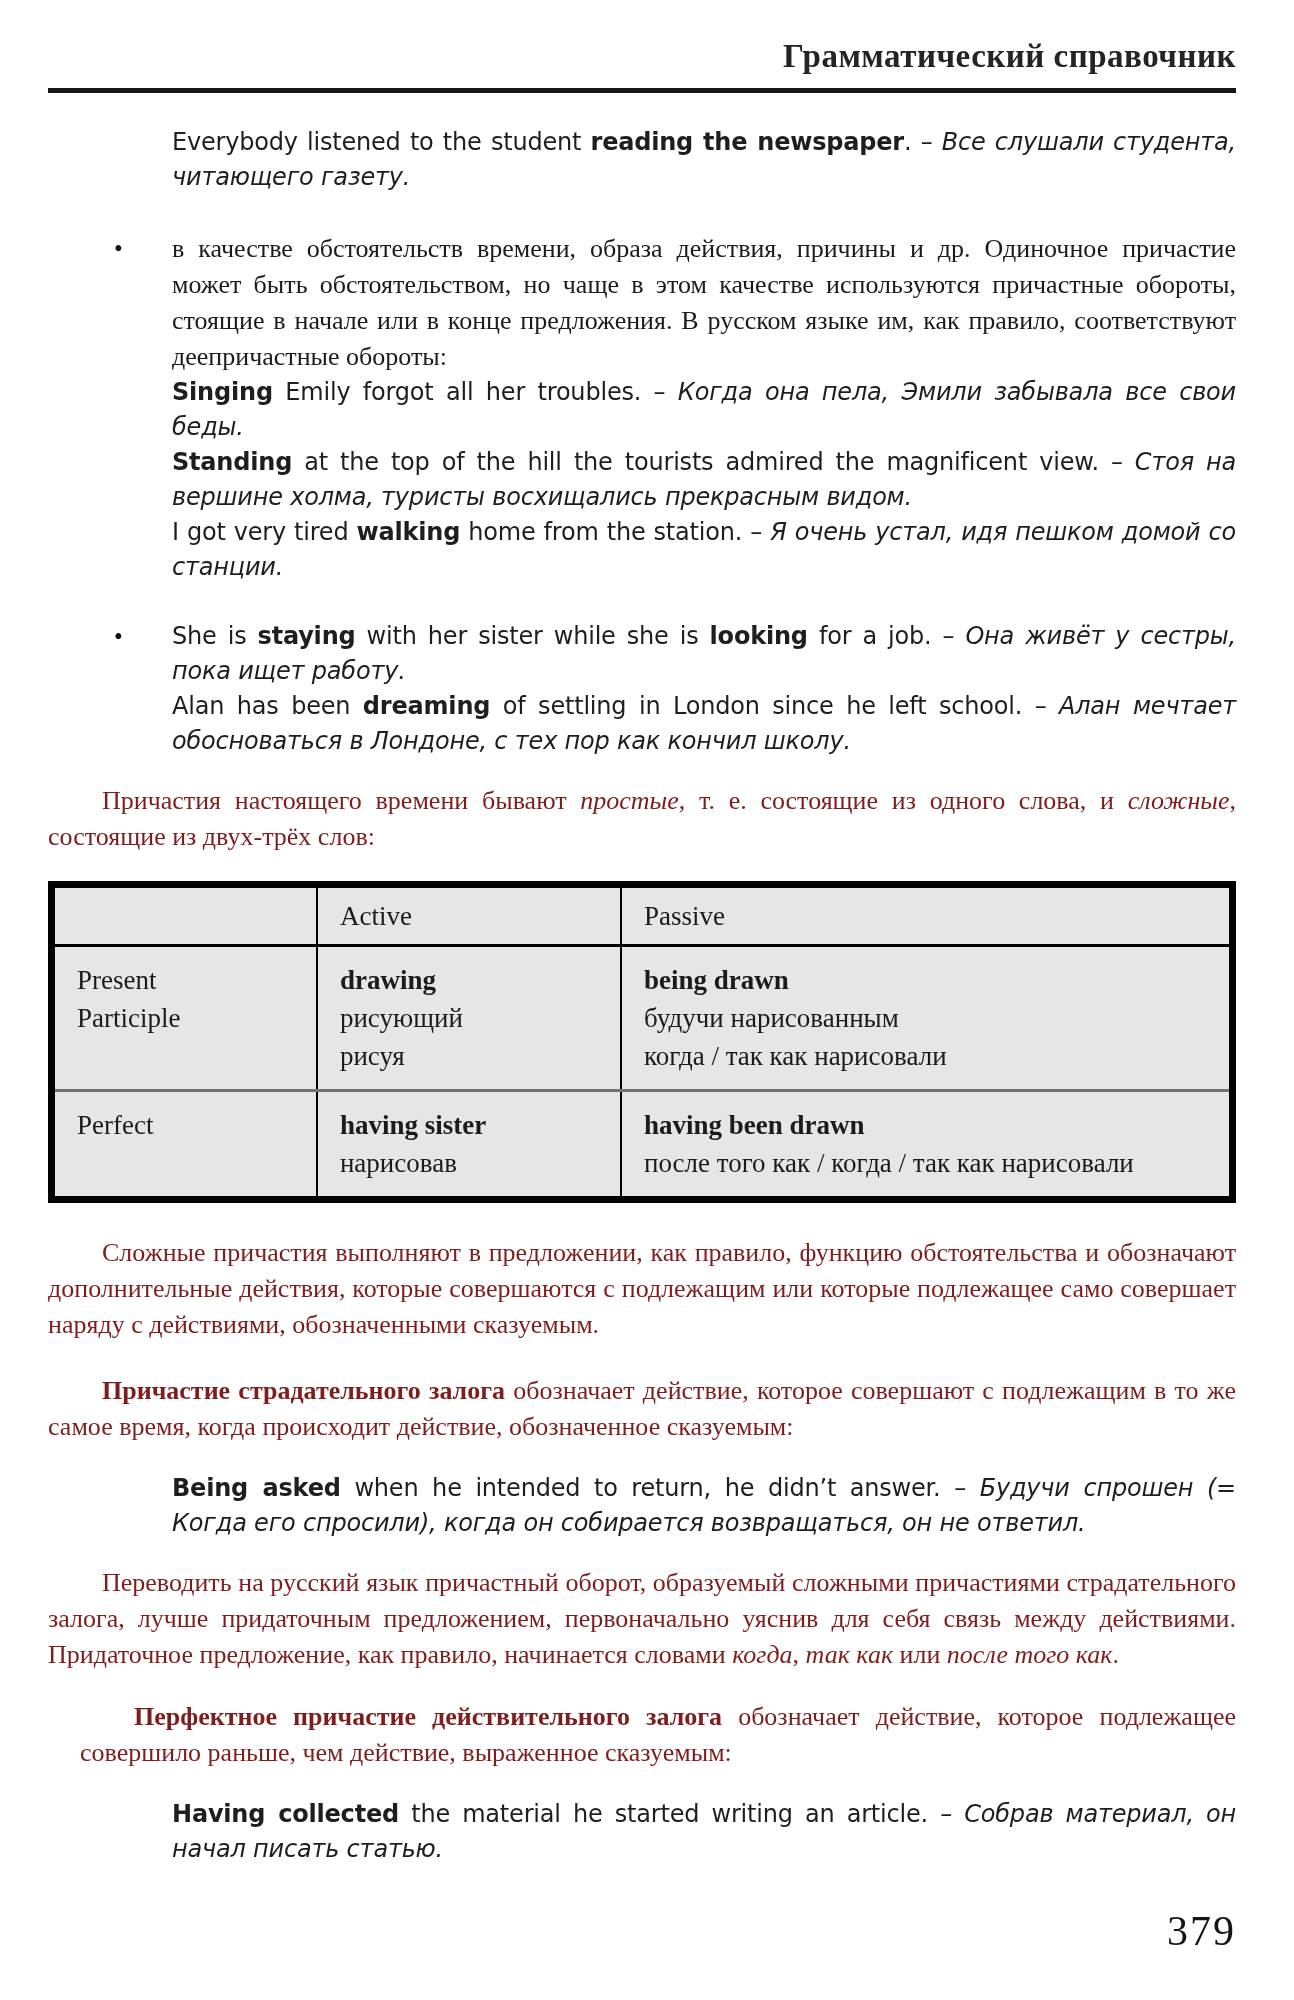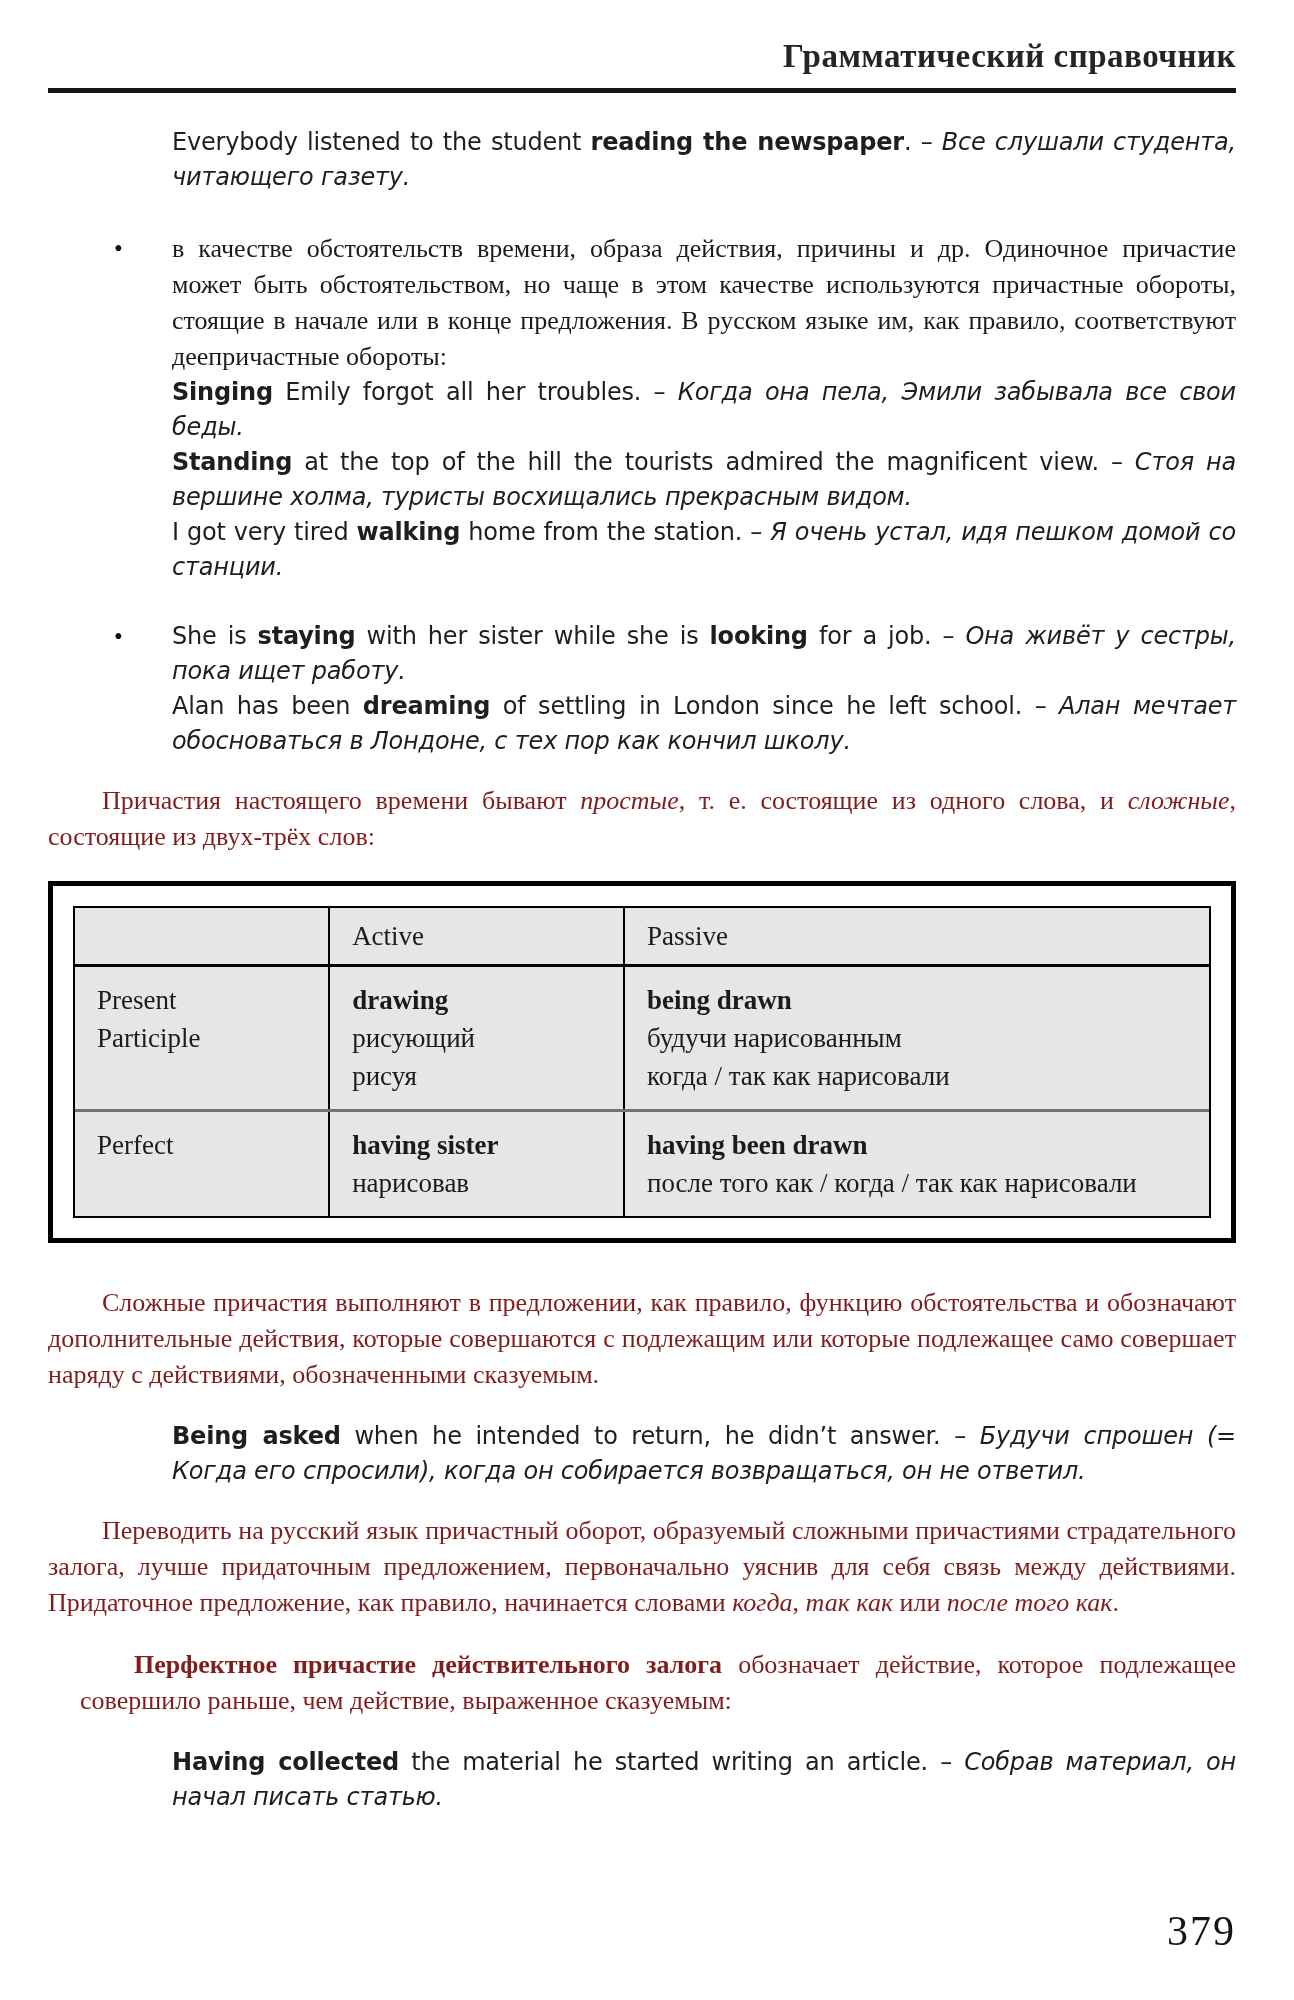"Active" .tbl-outer { padding: 20px -> 0 }
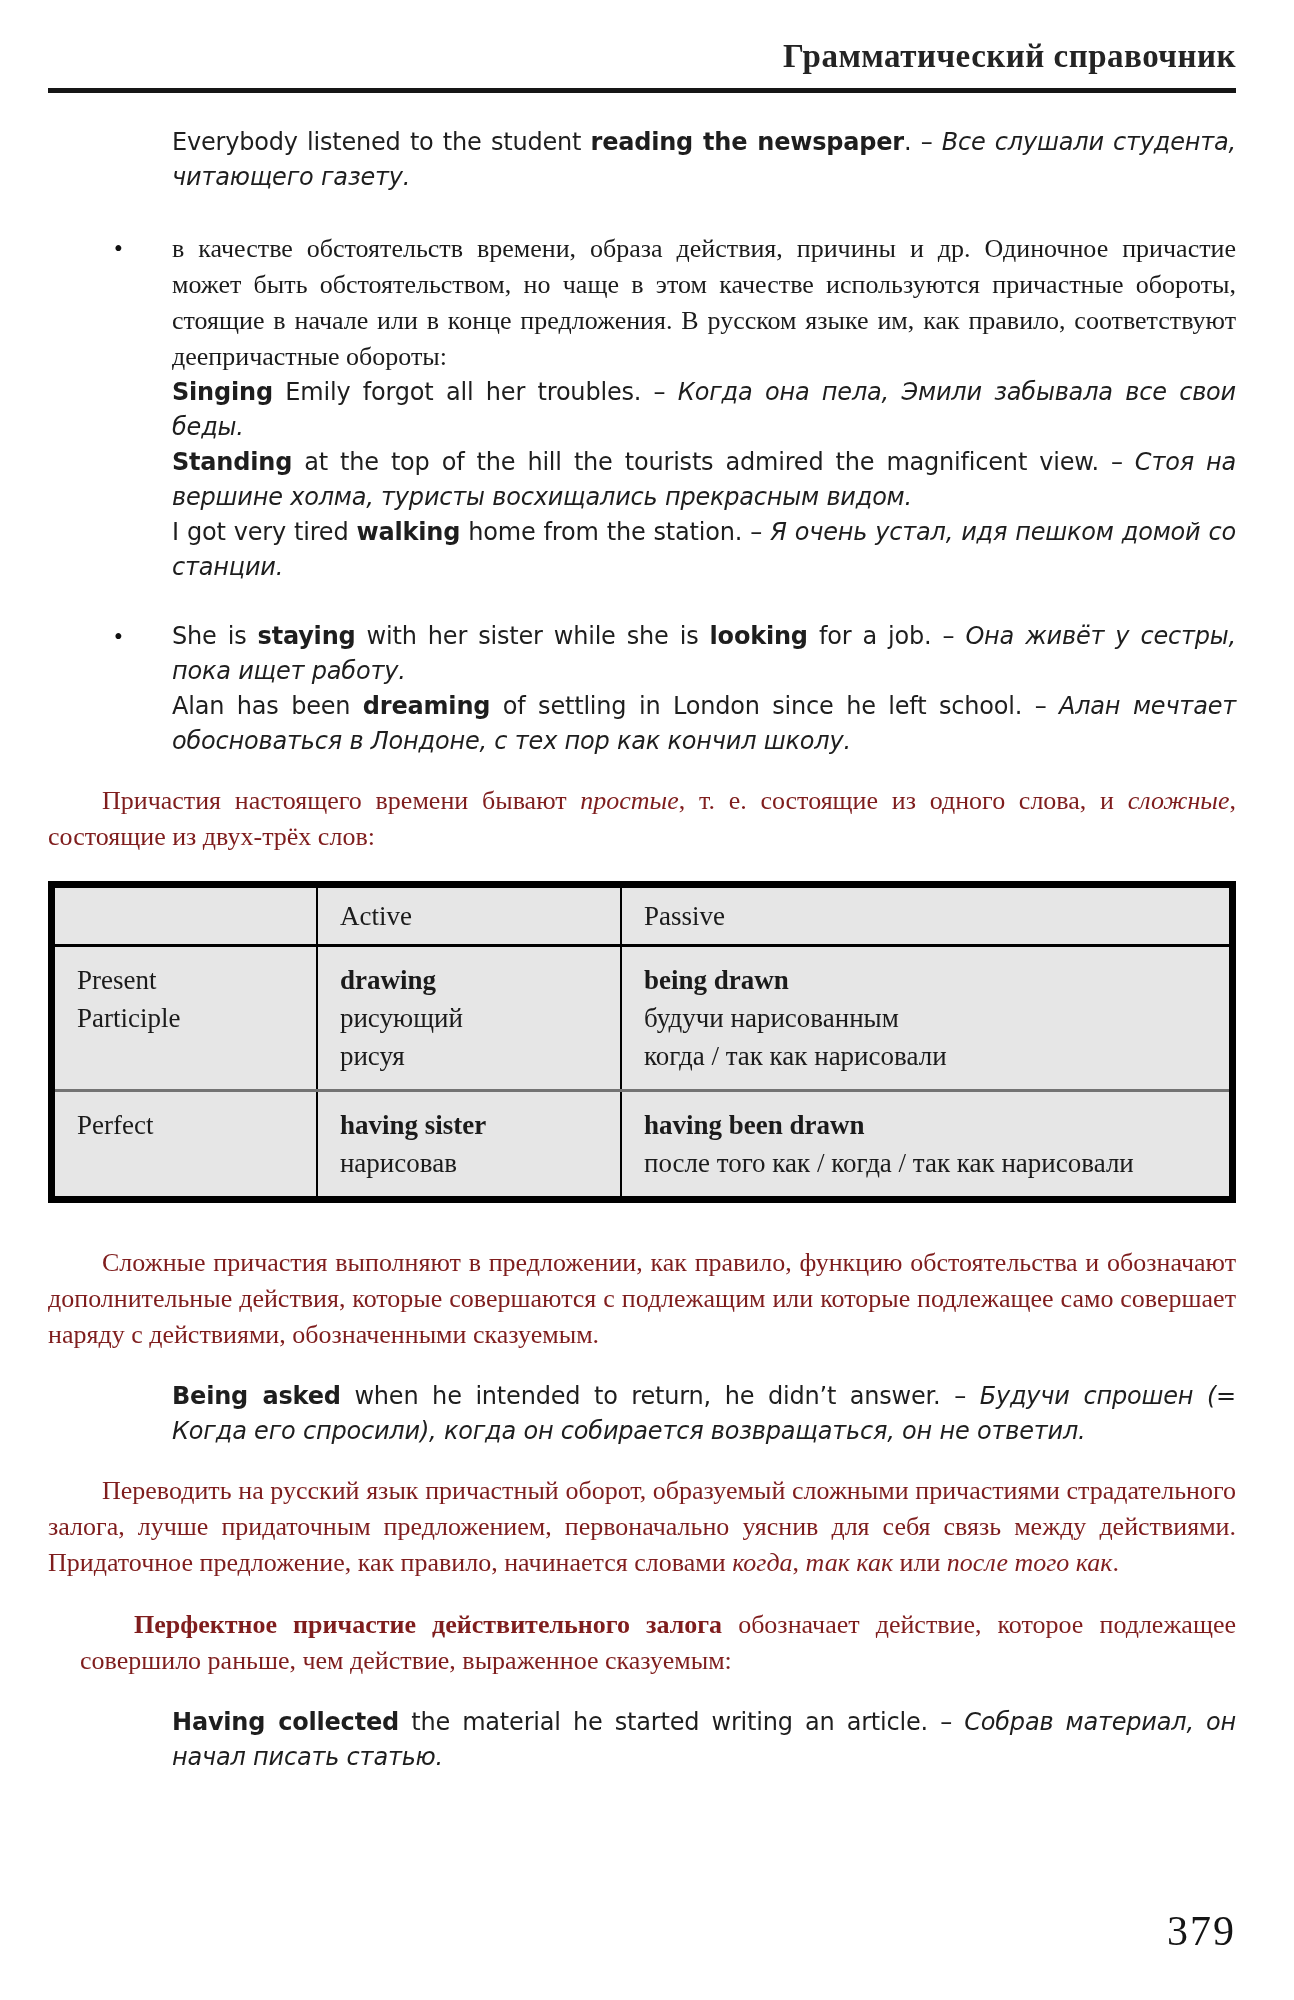"Сложные причастия выполняют в" .mt-lg { margin-top: 42px -> 32px }
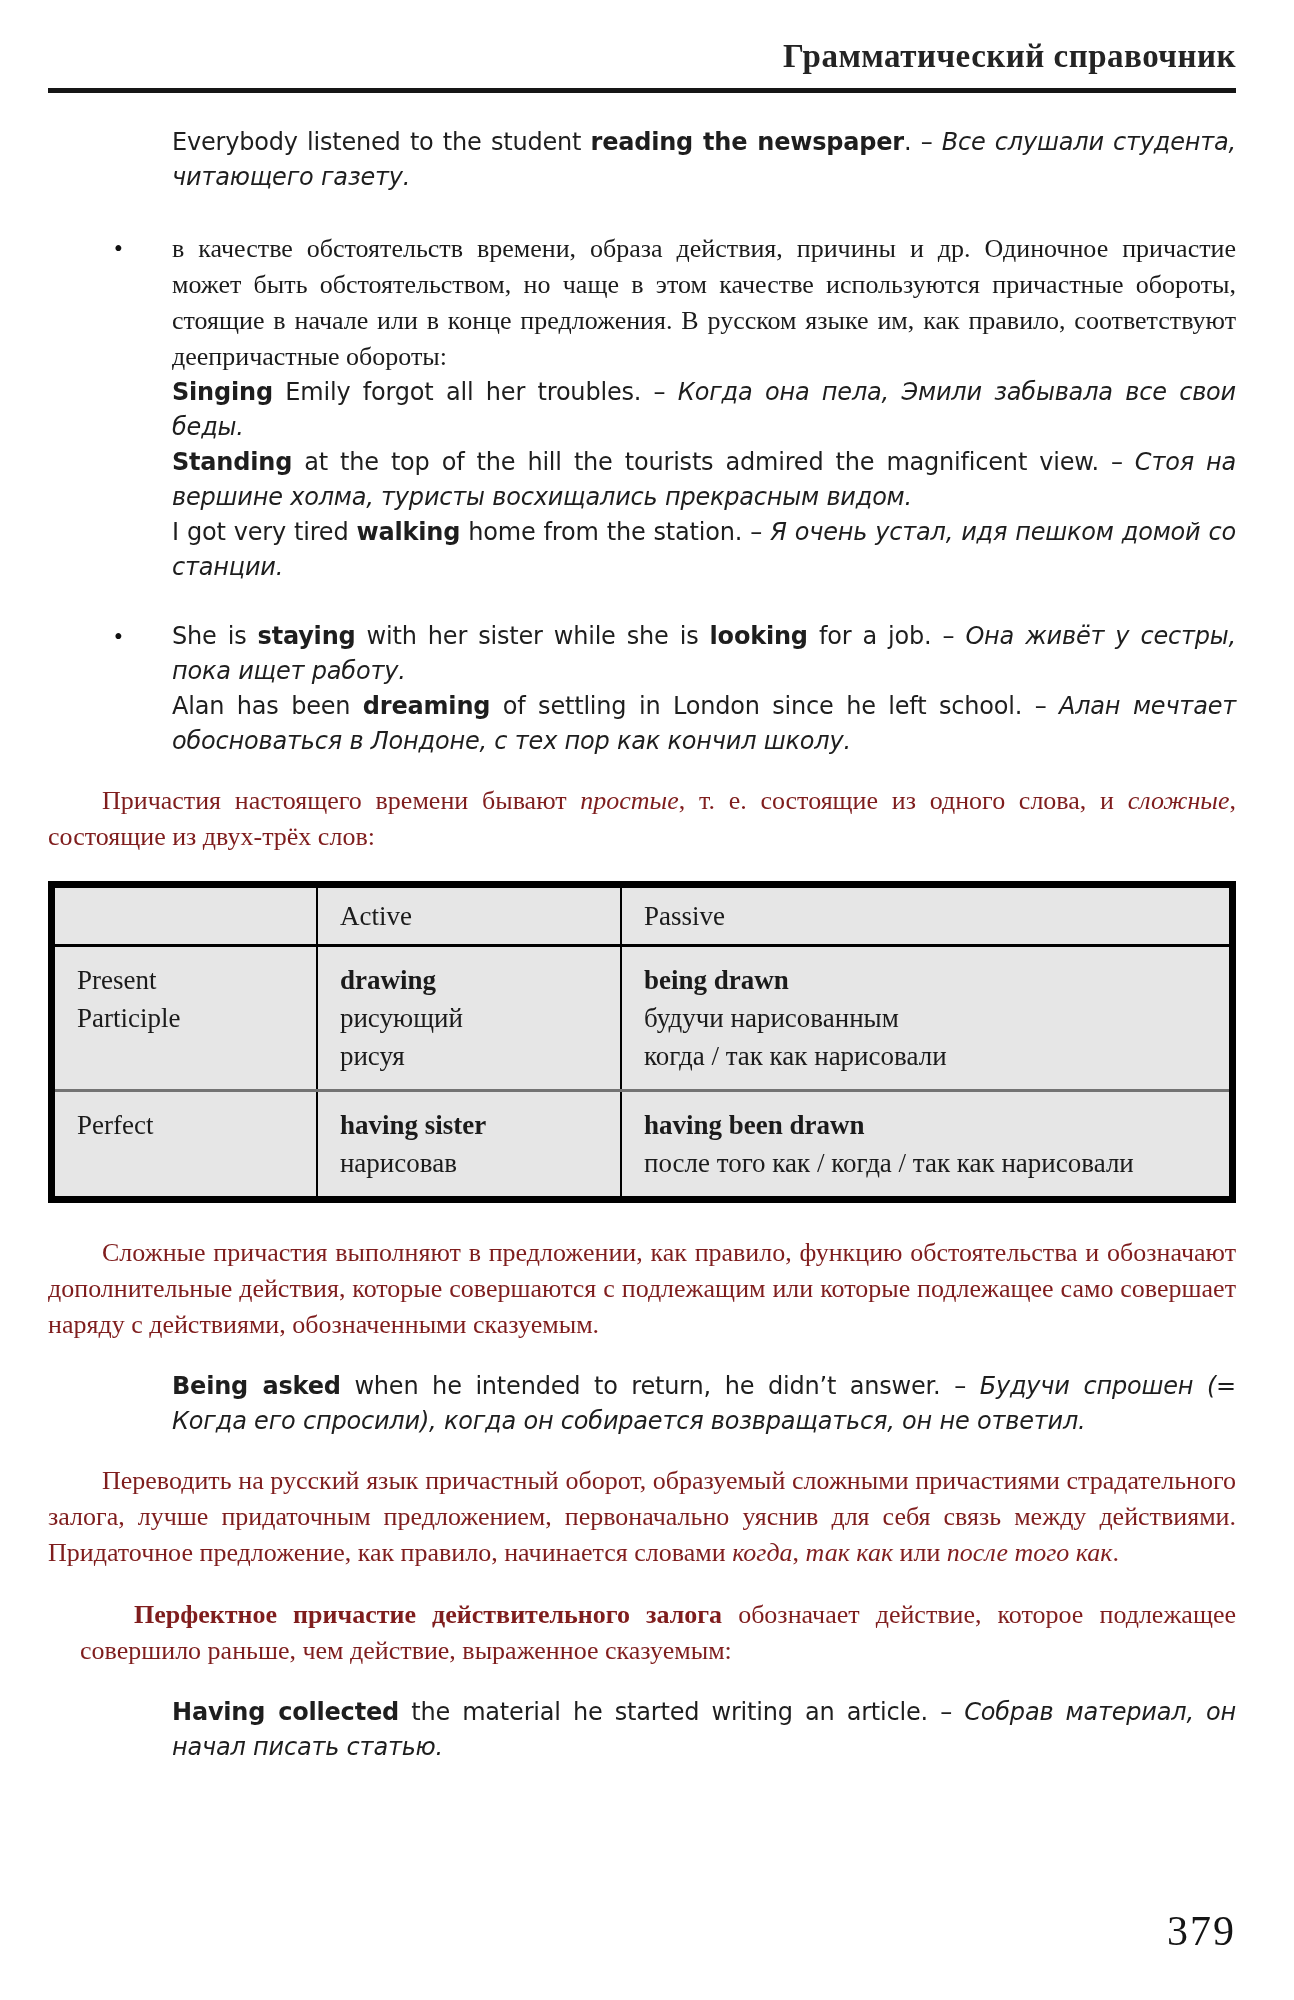"Причастие страдательного залога" p.para { html: none -> <p><span>Причастие страдательного залога</span><span> обозначает действие, которое совершают с подлежащим в то же самое время, когда происходит действие, обозначенное сказуемым:</span></p> }
